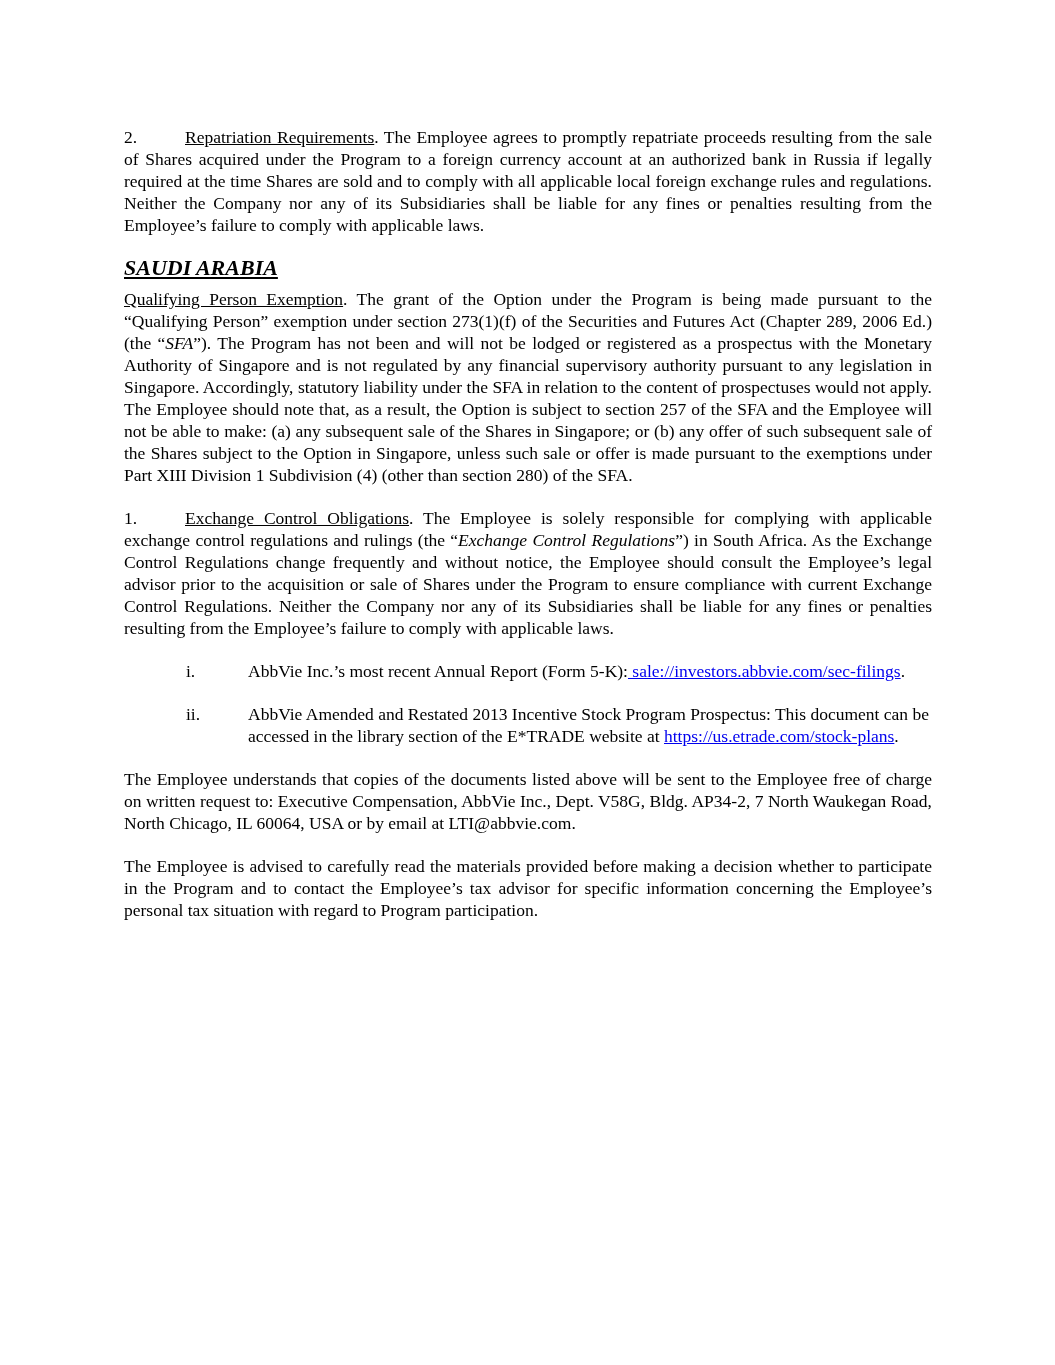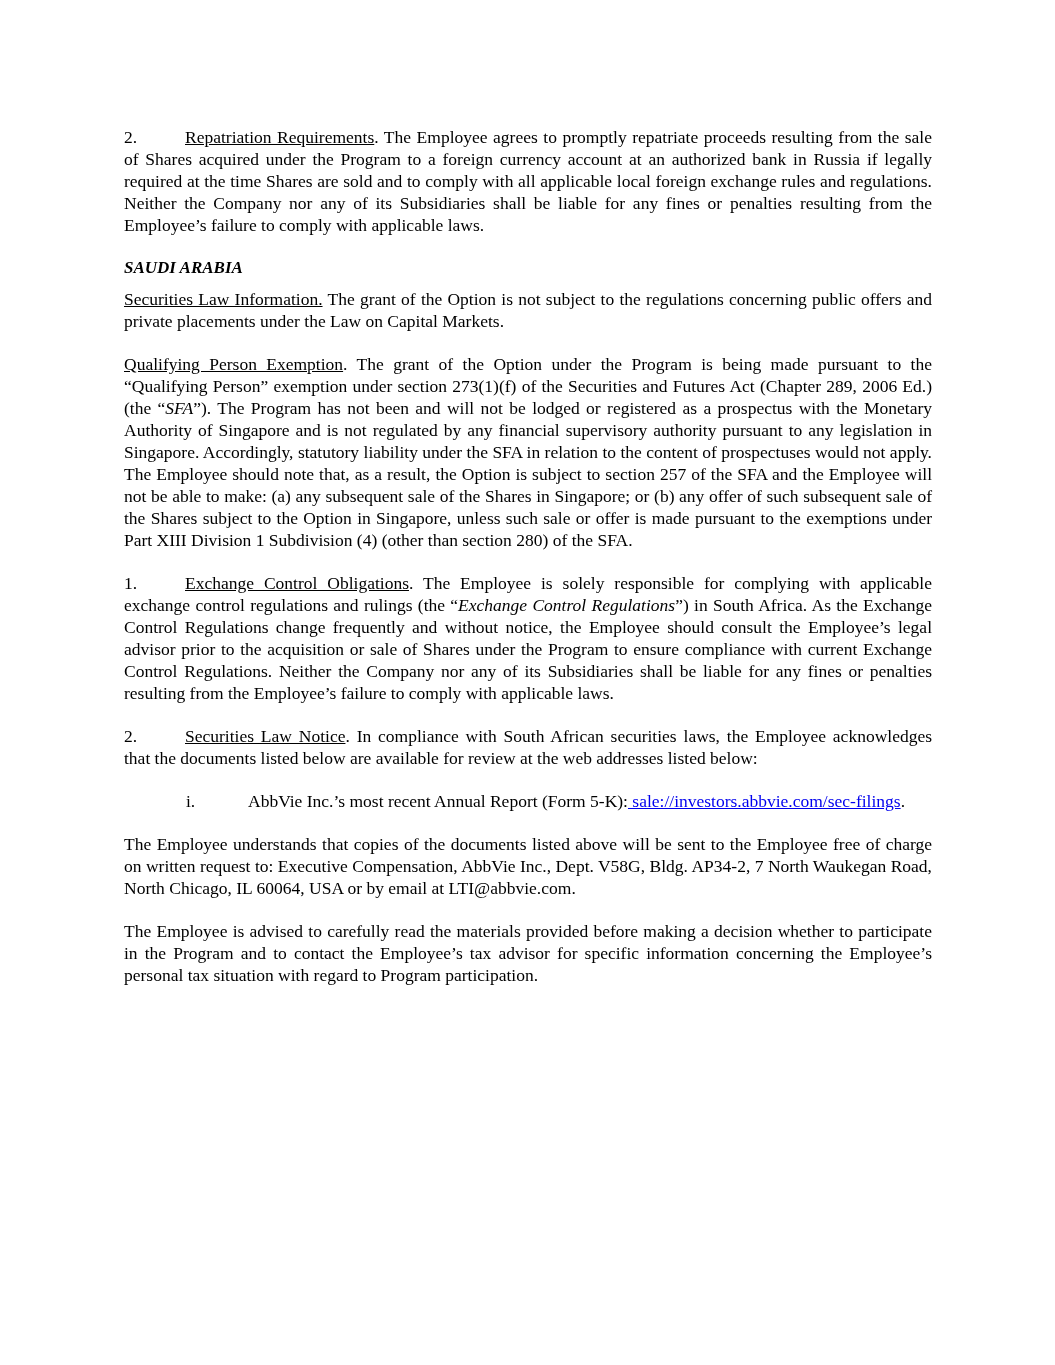"SAUDI ARABIA" .doc-body h3 { font-size: 17px -> 22px; text-decoration: none -> underline }
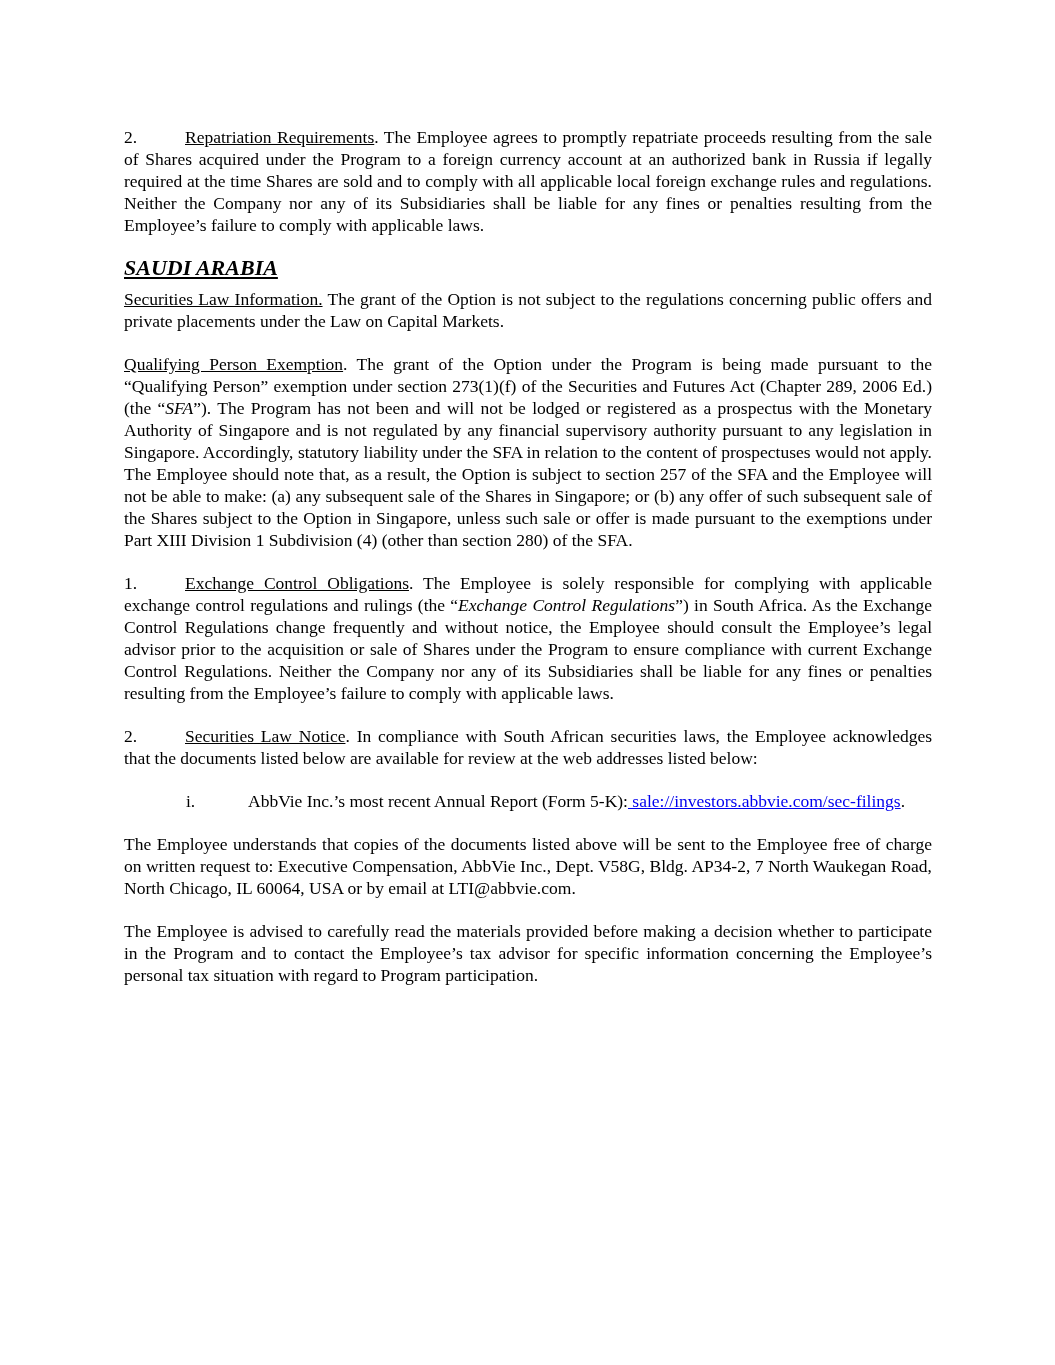"Securities Law Information. The grant" p { html: <p><span>Securities Law Information.</span><span> The grant of the Option is not subject to the regulations concerning public offers and private placements under the Law on Capital Markets.</span></p> -> none }
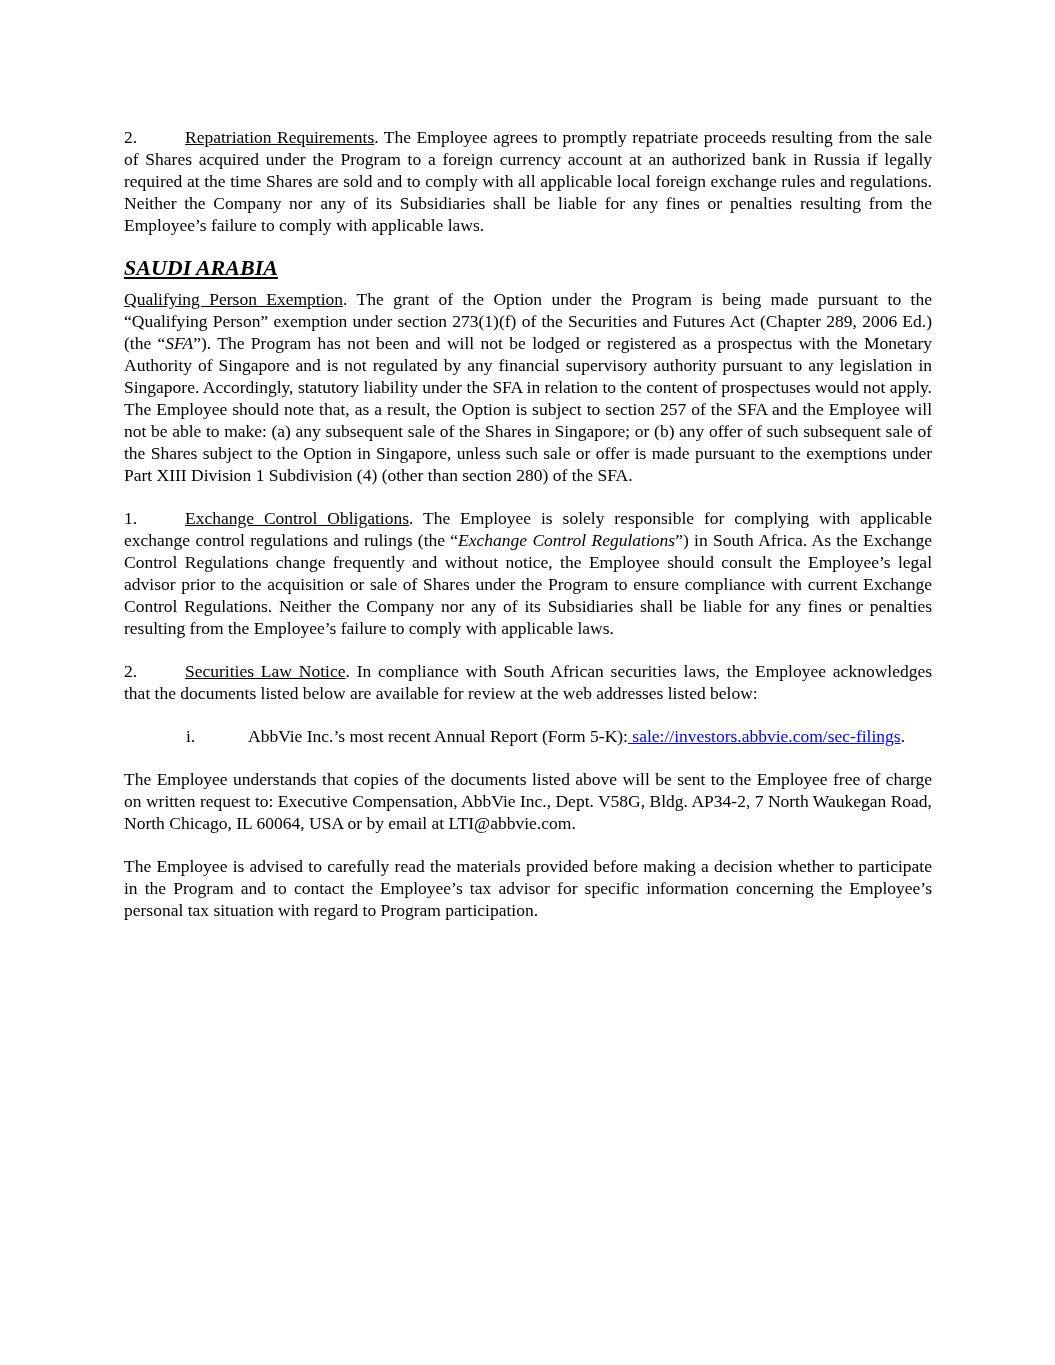"2. Securities Law Notice. In" p { html: <p><span>2.</span><span>Securities Law Notice</span><span>. In compliance with South African securities laws, the Employee acknowledges that the documents listed below are available for review at the web addresses listed below:</span></p> -> none }
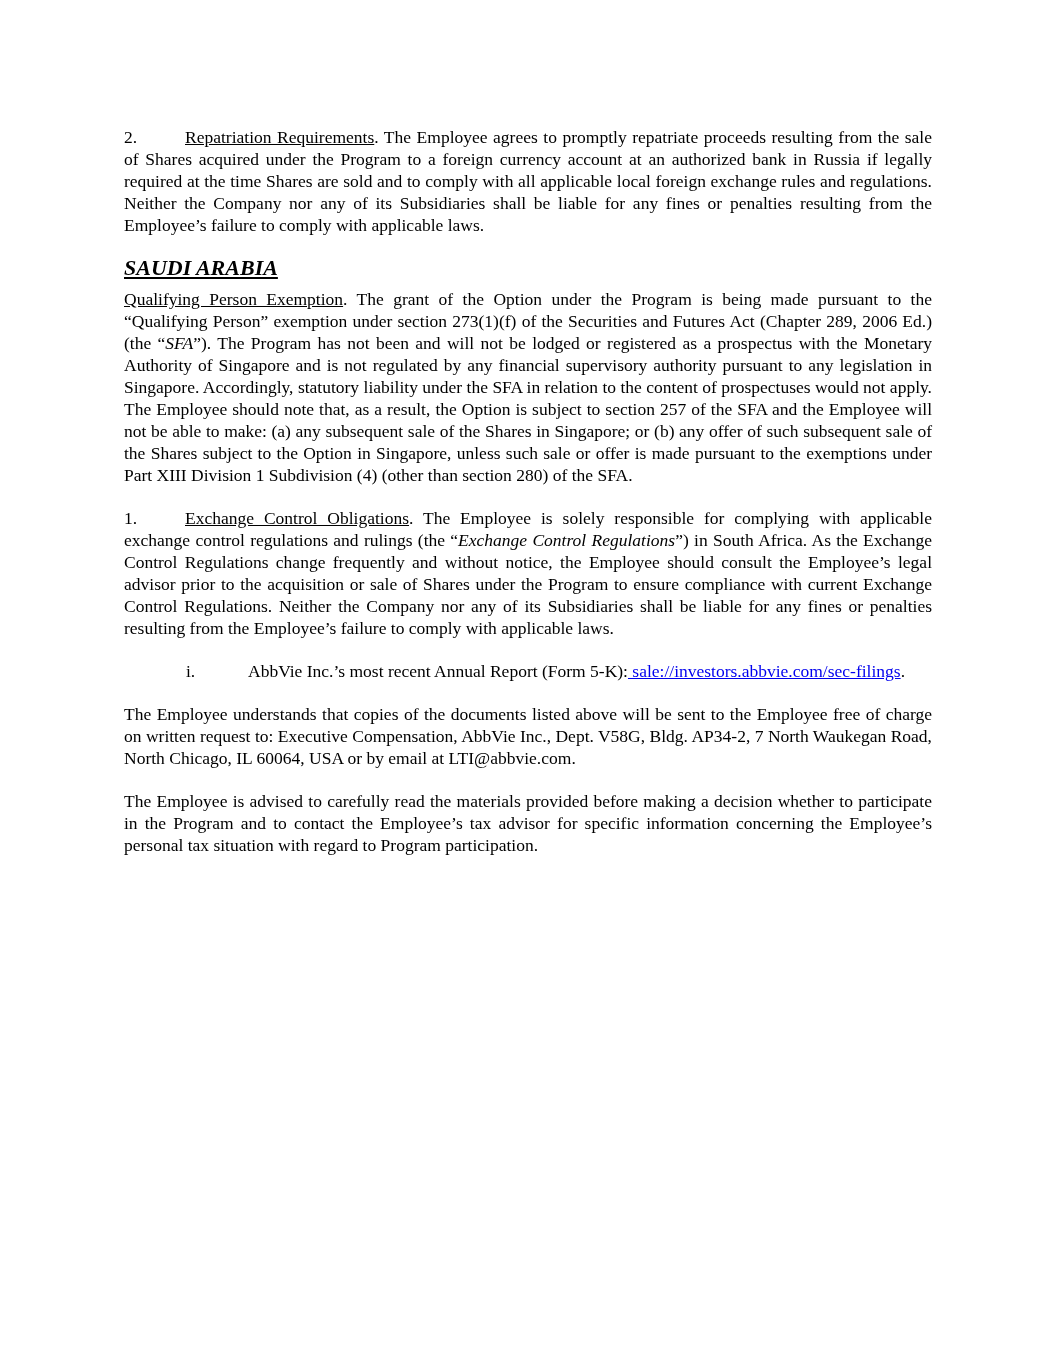"ii." div.list-item { html: none -> <div><span>ii.</span><span>AbbVie Amended and Restated 2013 Incentive Stock Program Prospectus: This document can be accessed in the library section of the E*TRADE website at </span><a>https://us.etrade.com/stock-plans</a><span>.</span></div> }
